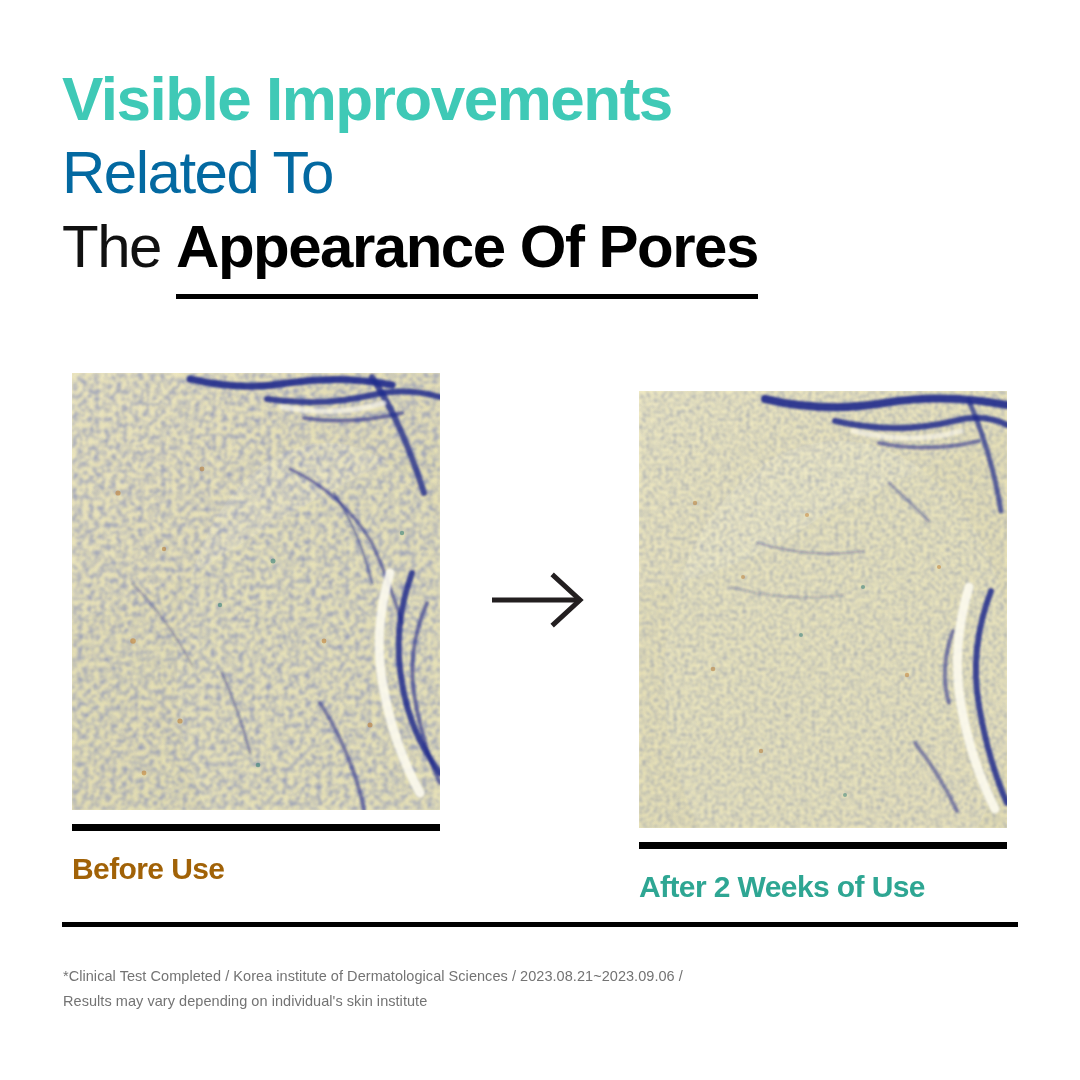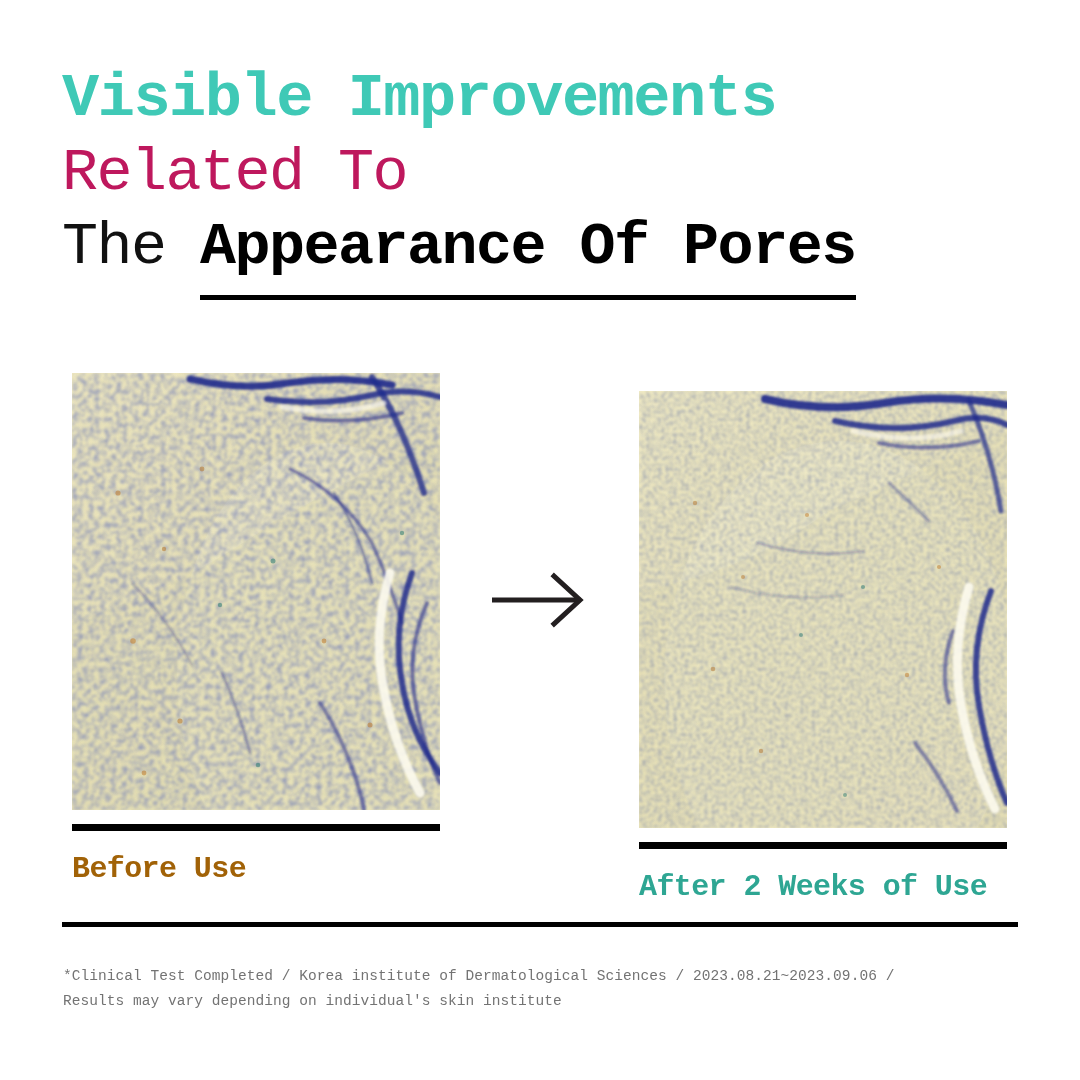"Visible Improvements" .page { font-family: Liberation Mono, monospace -> none }
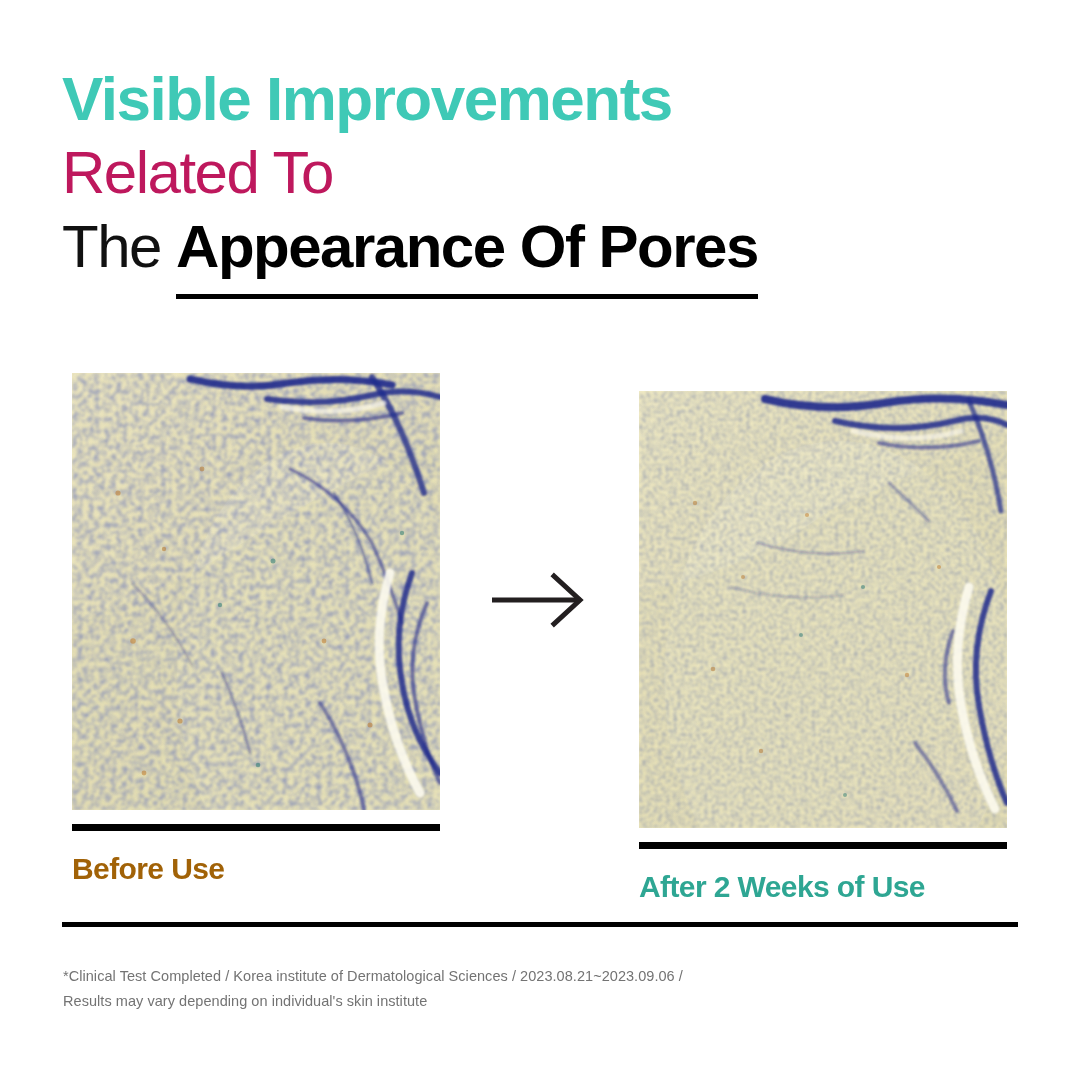"Related To" .h-line2 { color: #be185d -> #0369a1 }
